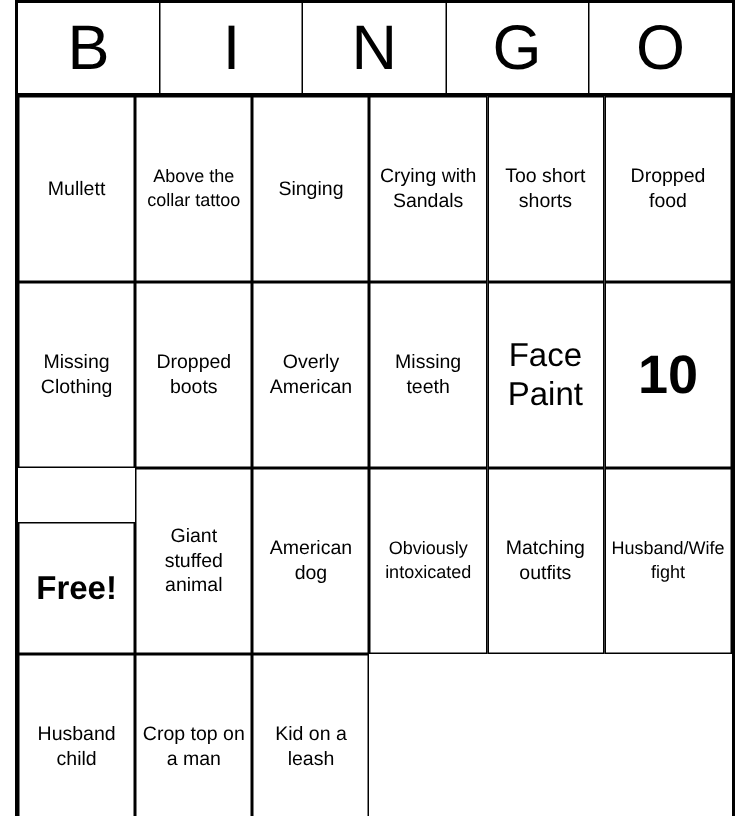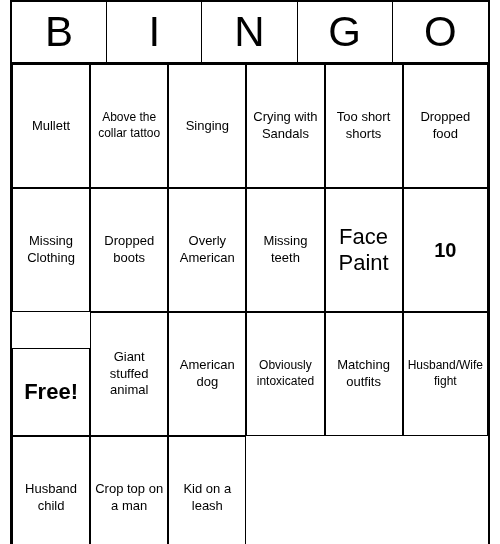"10" .bingo-cell.num { font-size: 20px -> 36px }
